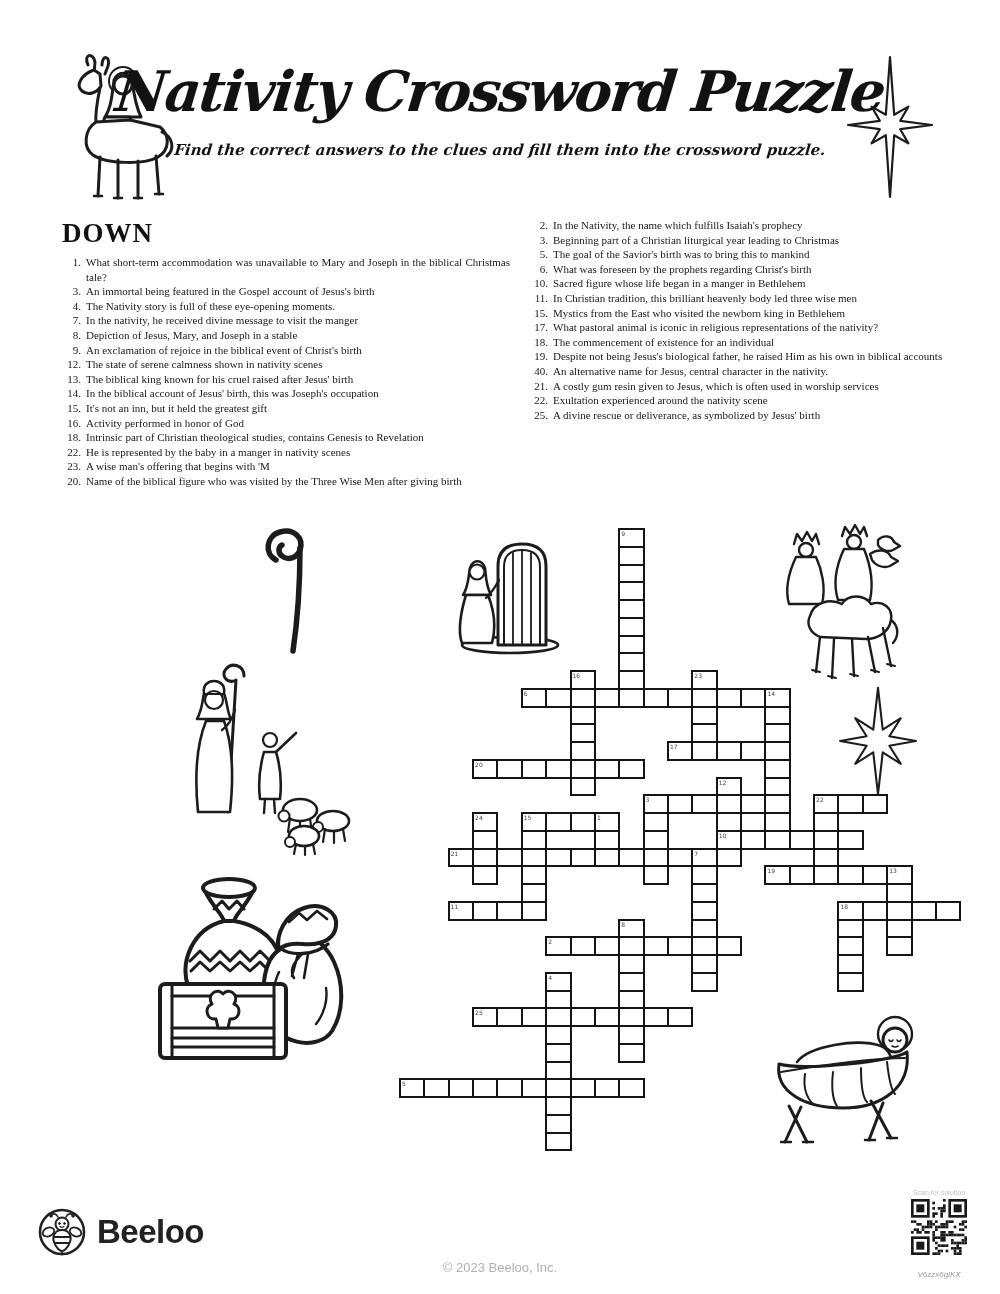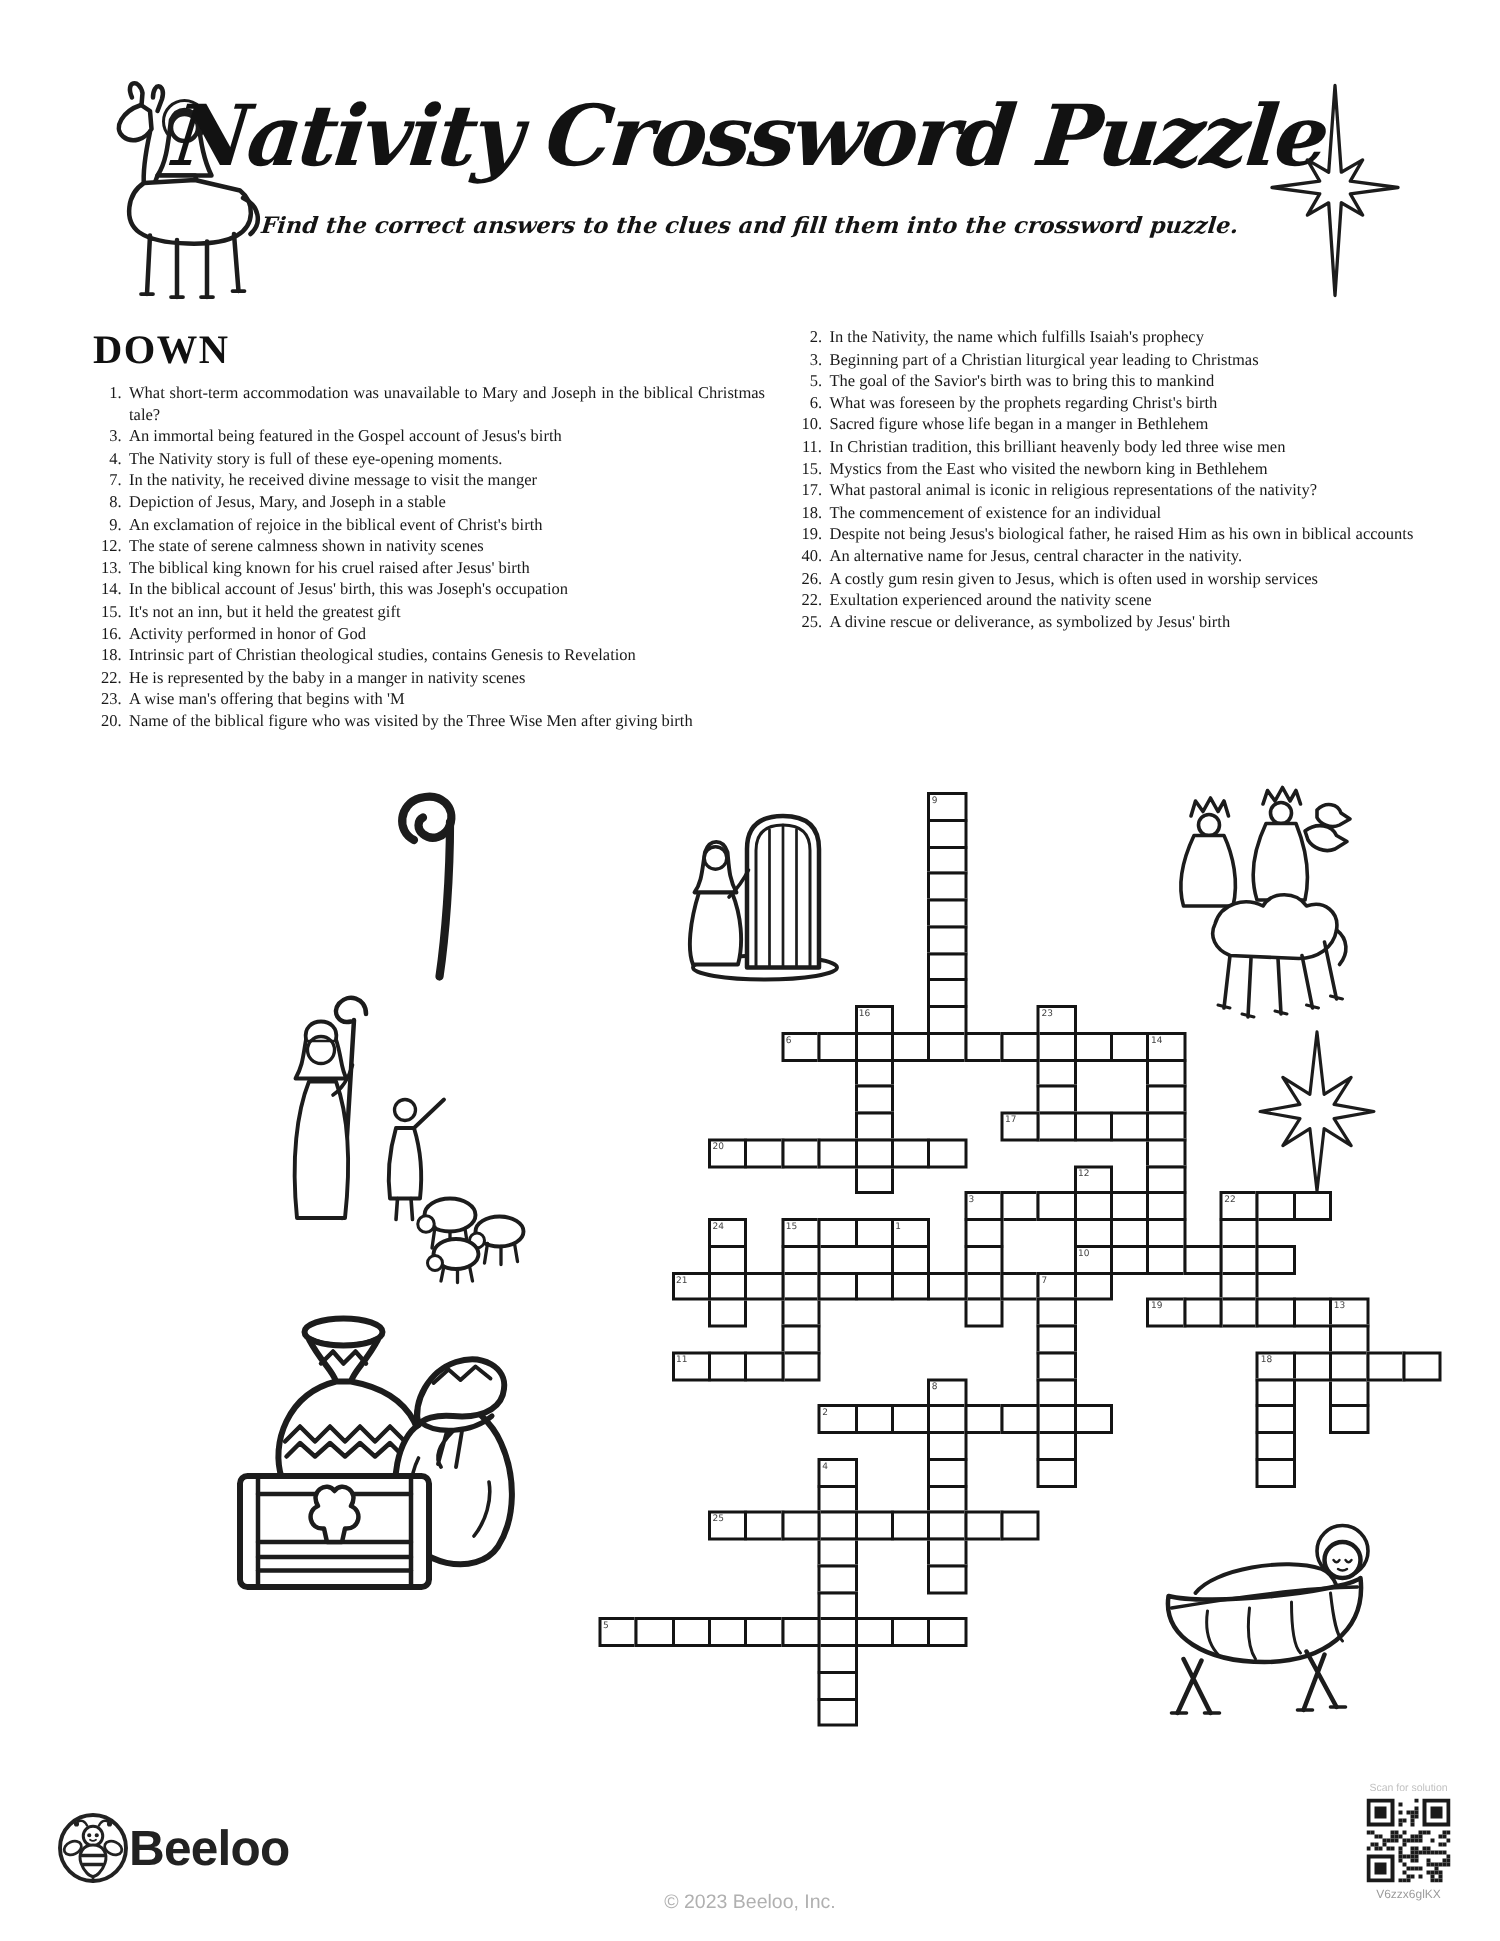"26." span.cnum { text: 26 -> 21 }
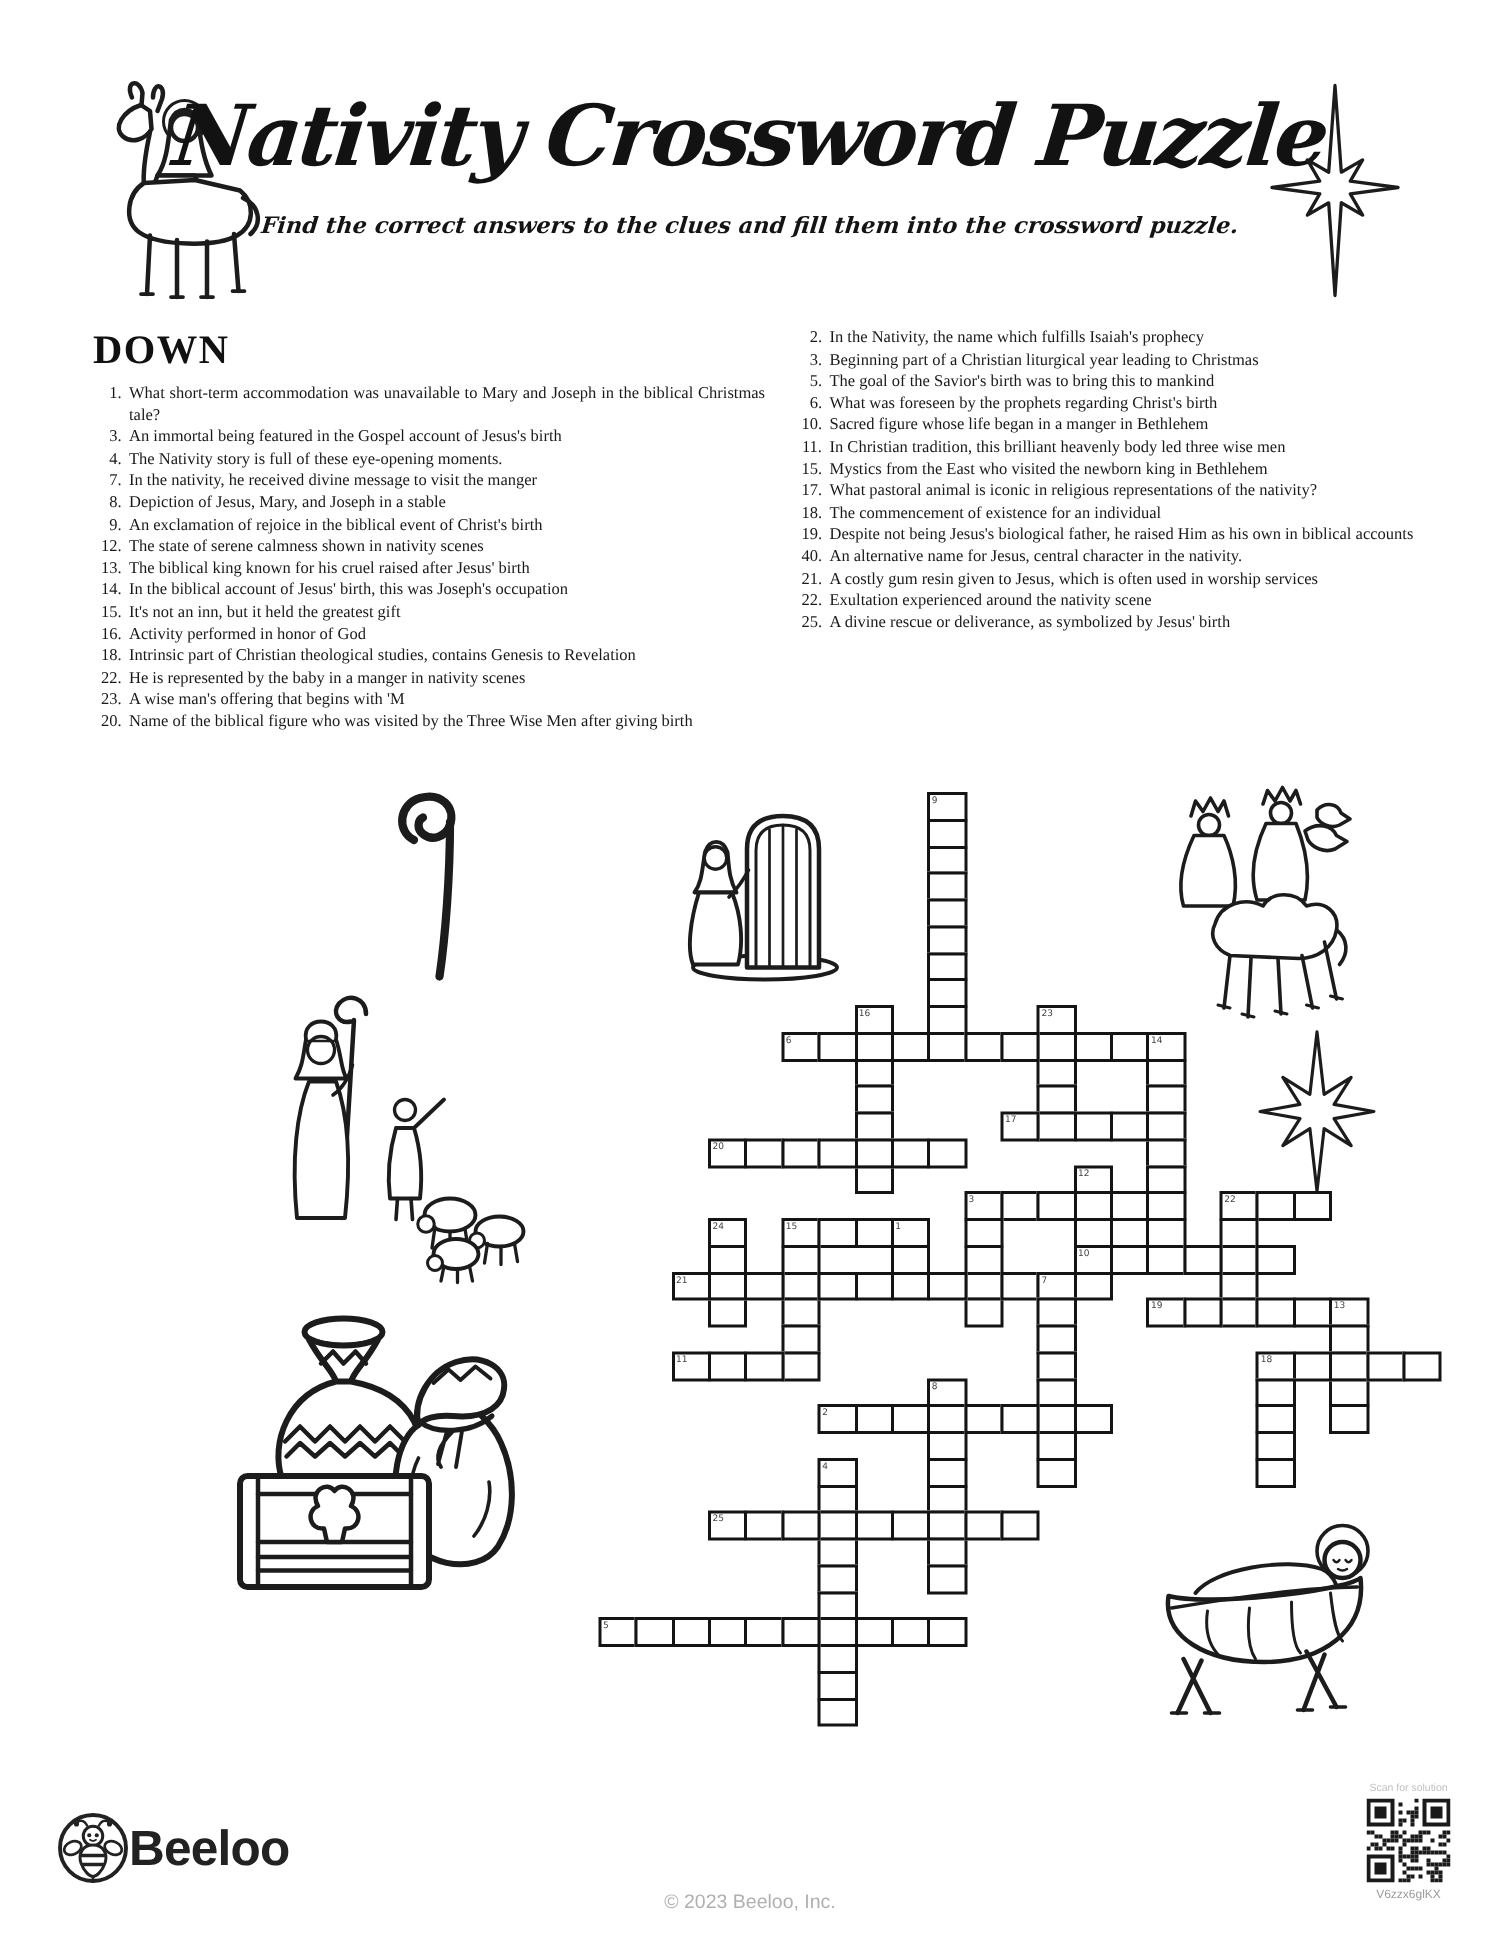"Beeloo" .brand { gap: 0 -> 11px }
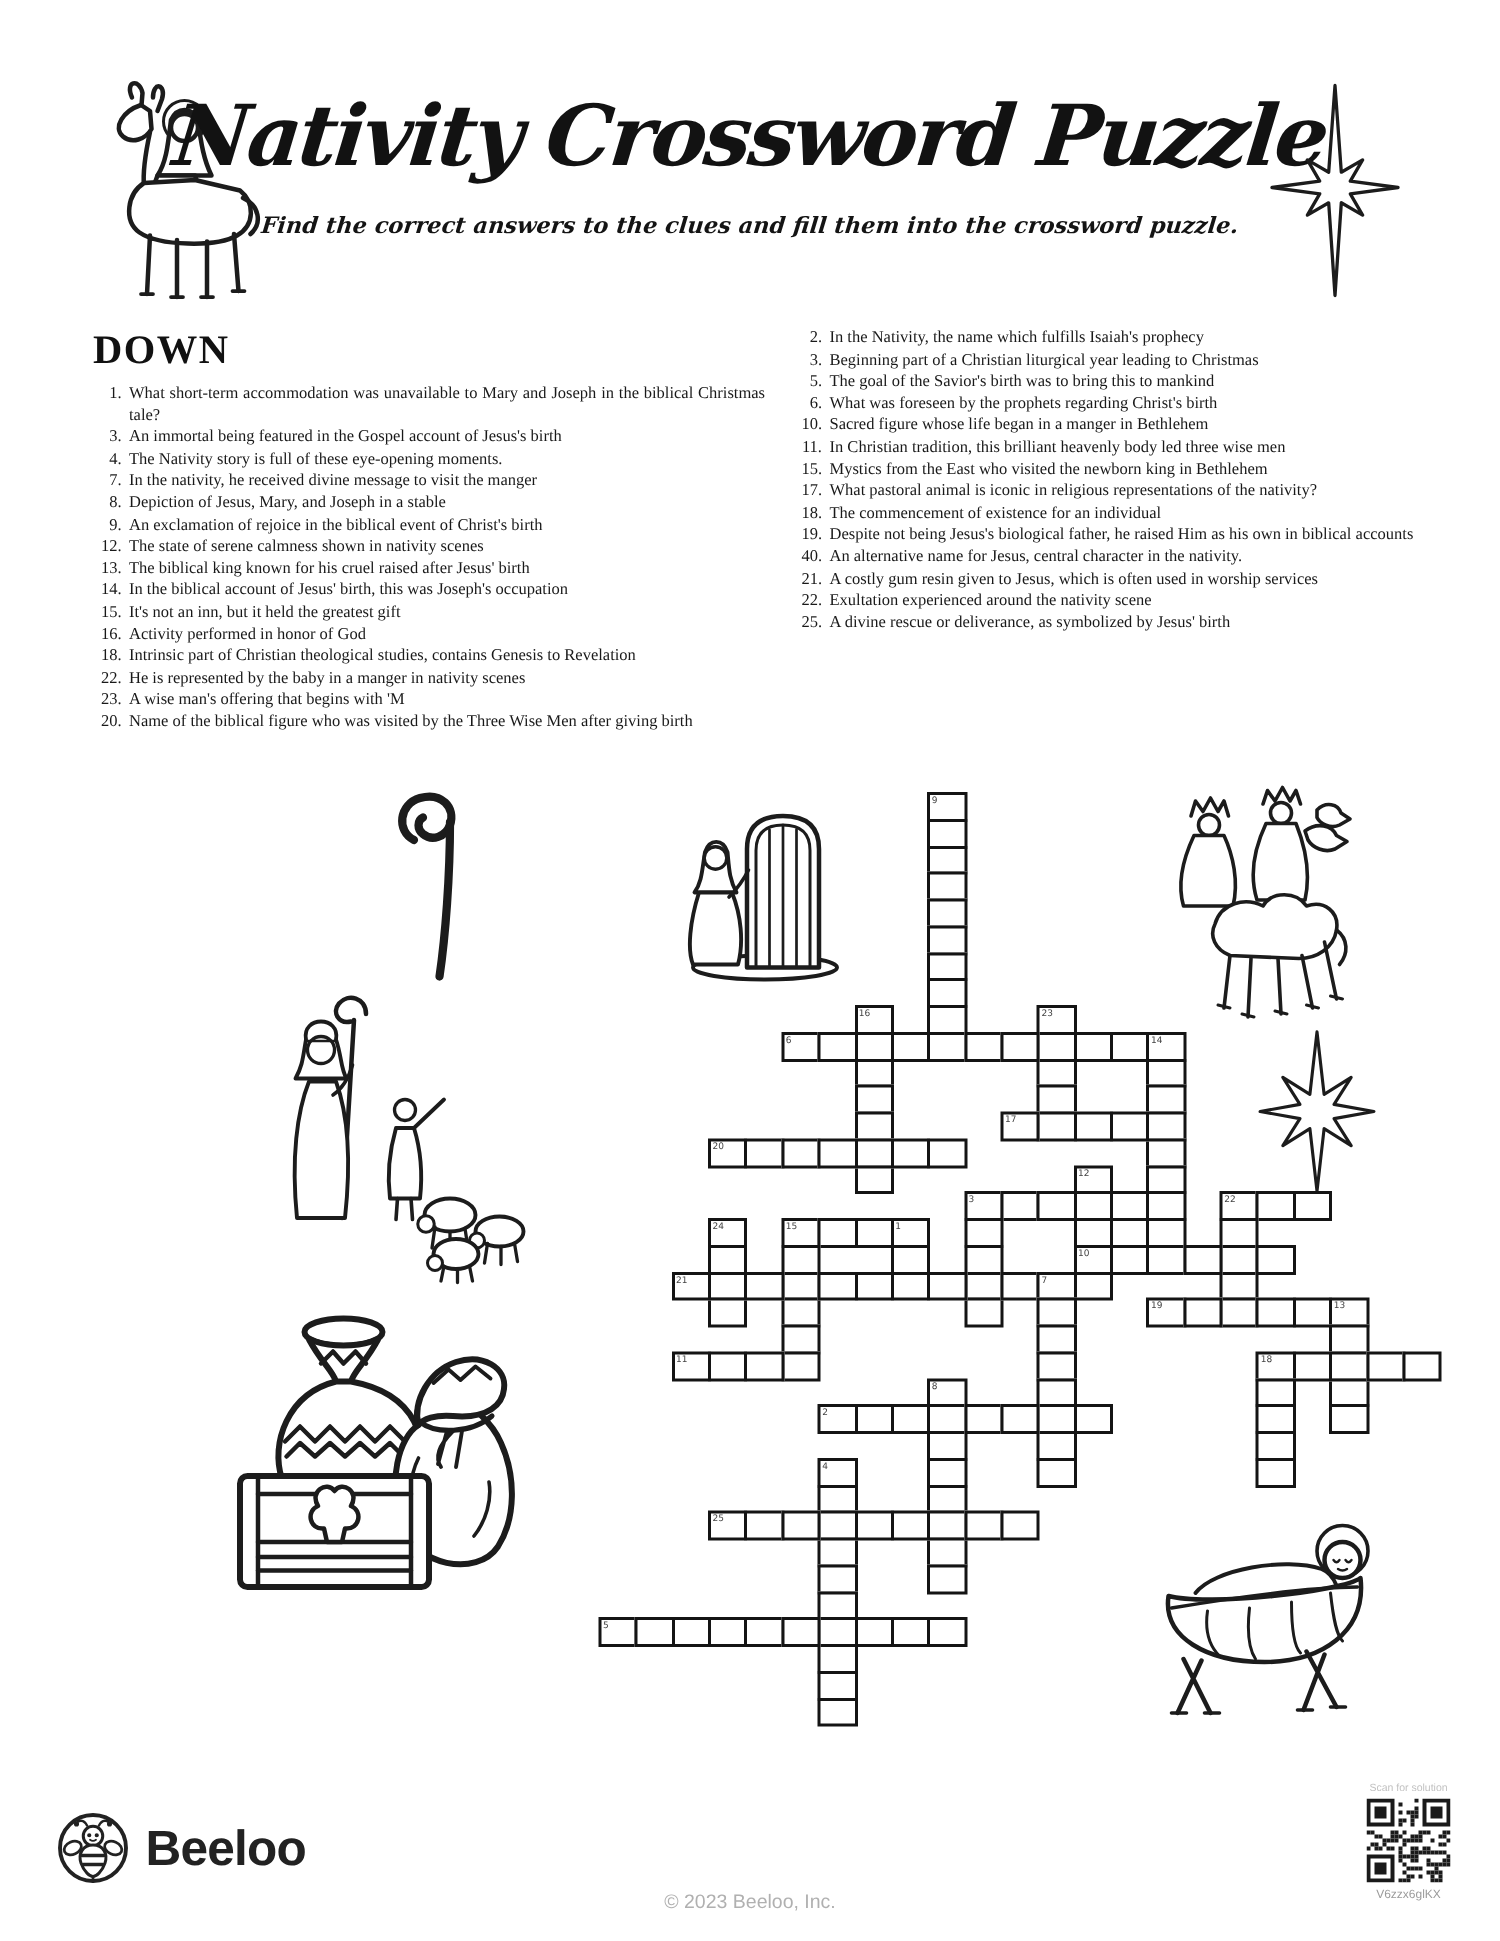"V6zzx6glKX" .qr-code-text { font-style: none -> italic; margin-top: 3px -> 15px }
